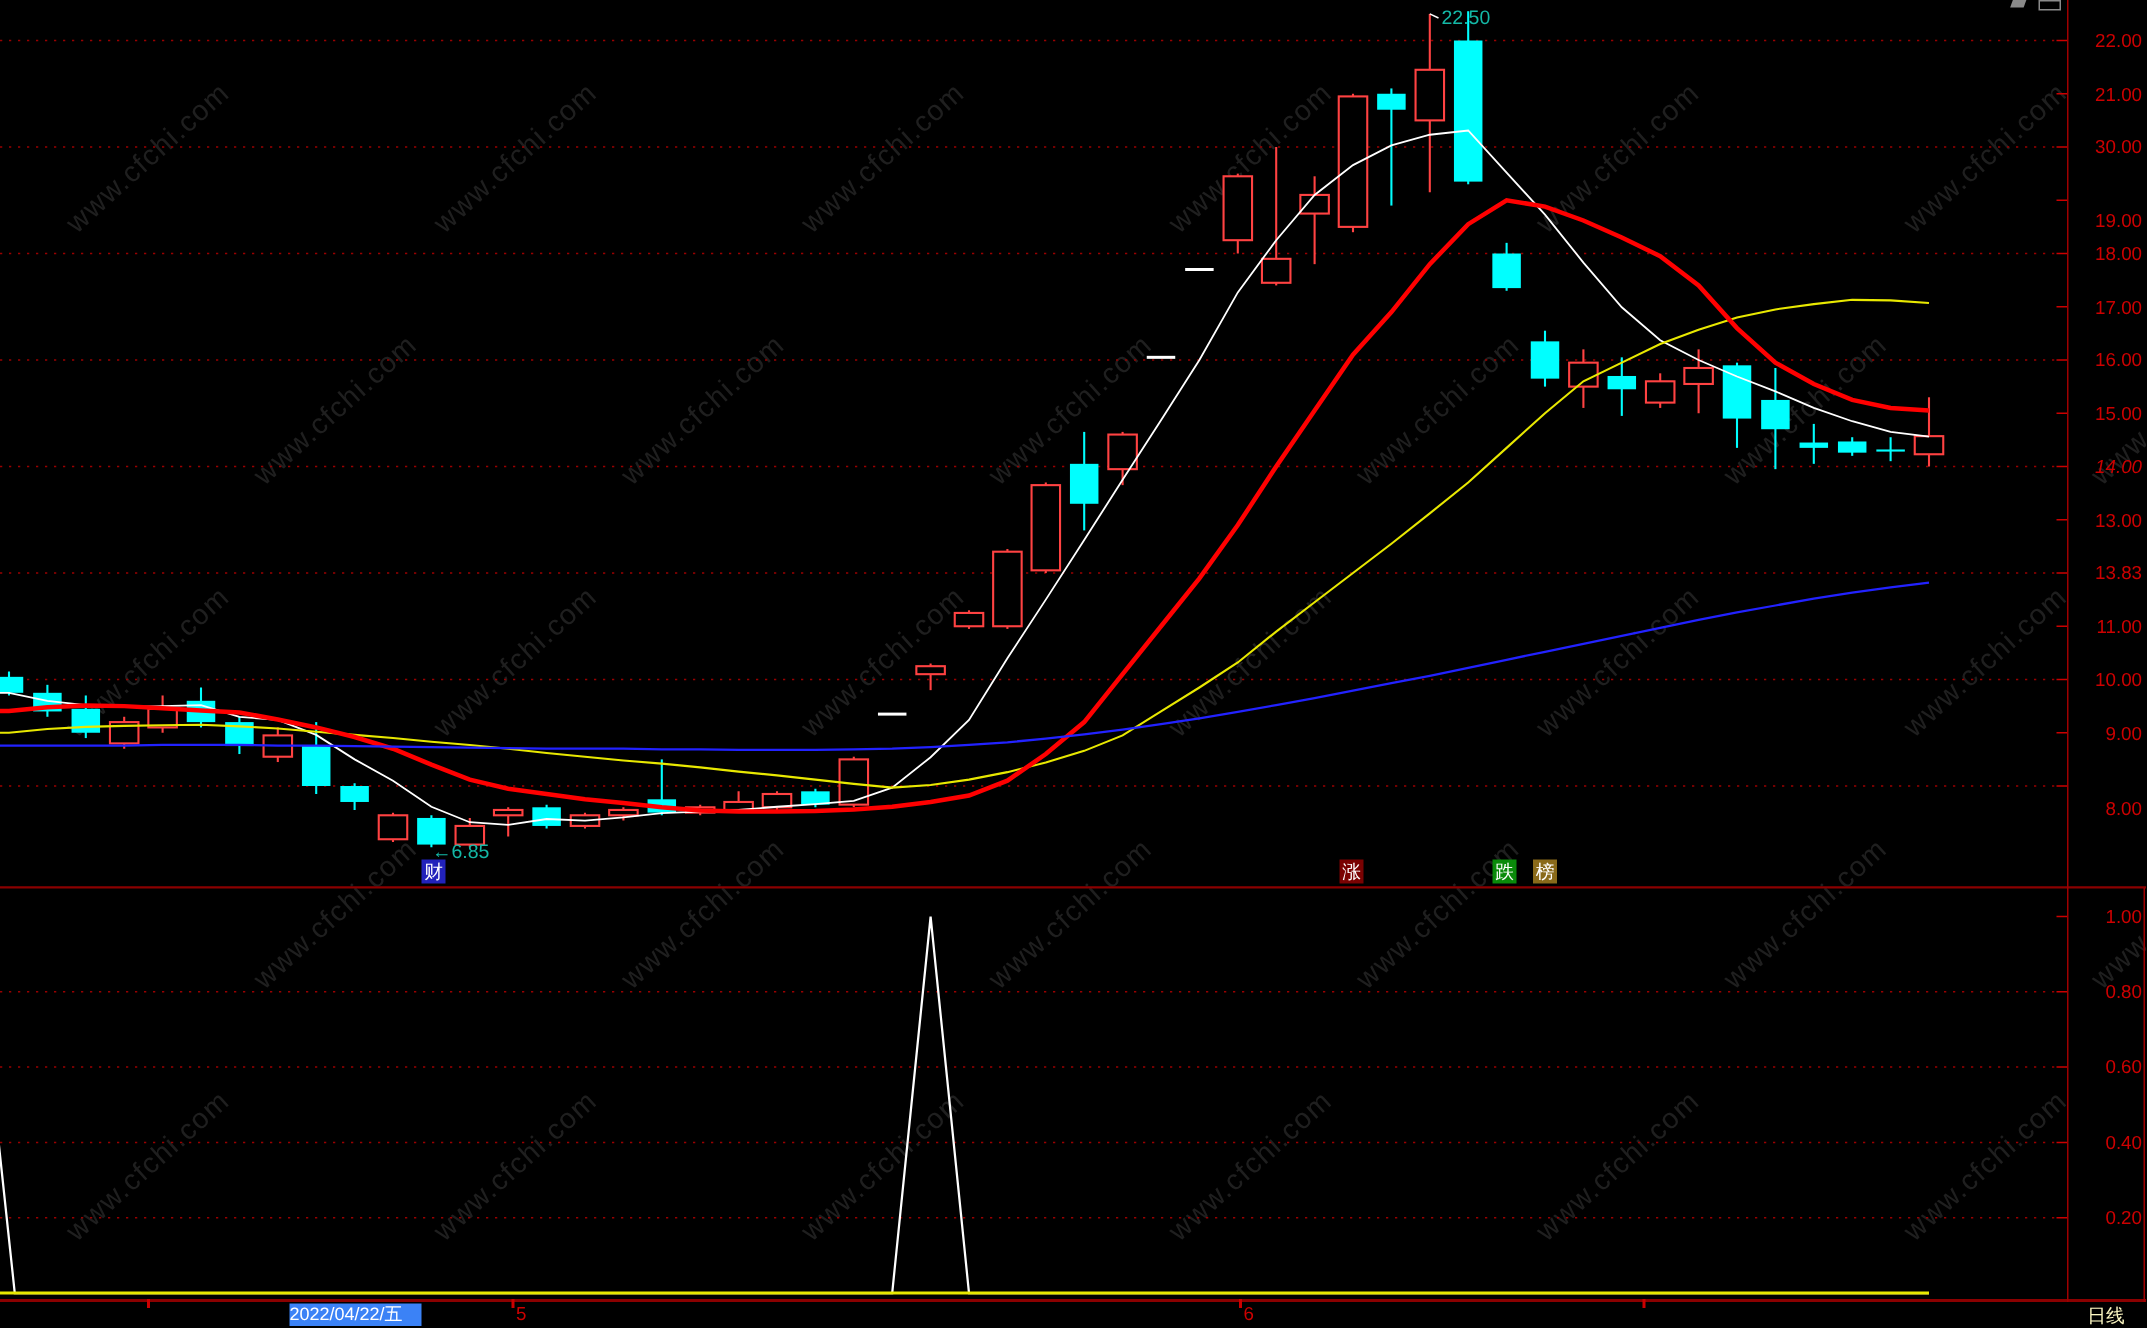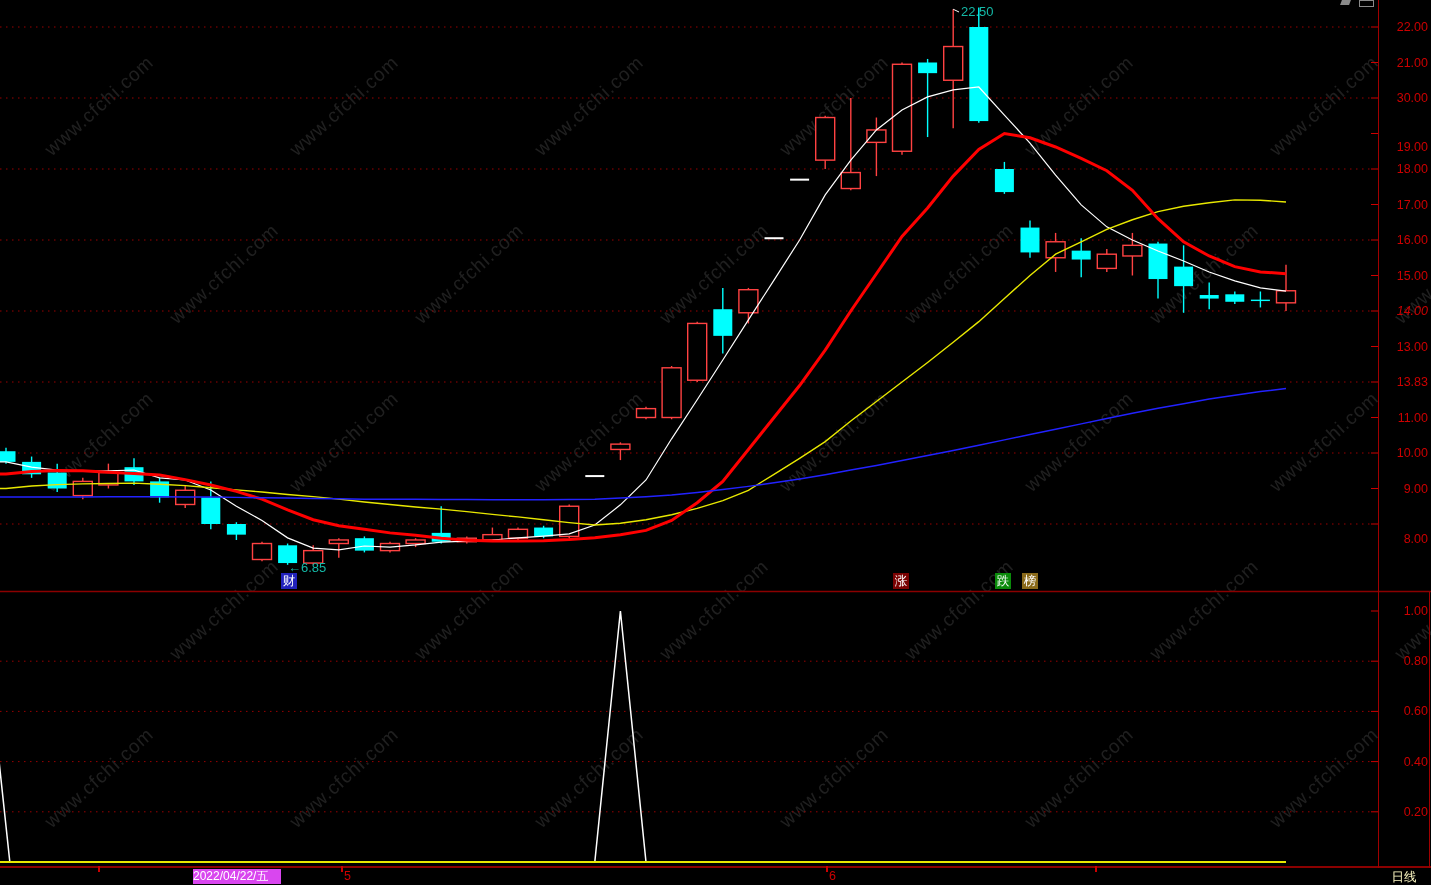"2022/04/22/五" #date-cell { background: #d946ef -> #3b82f6 }
